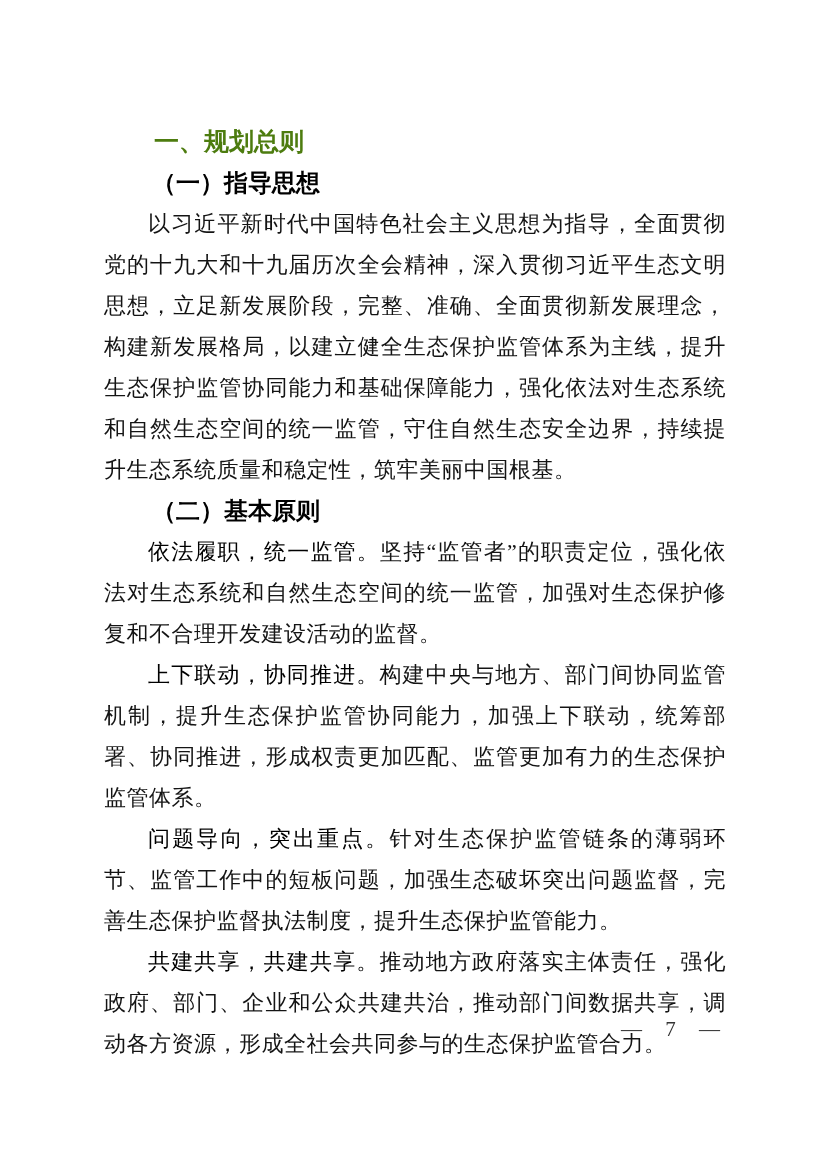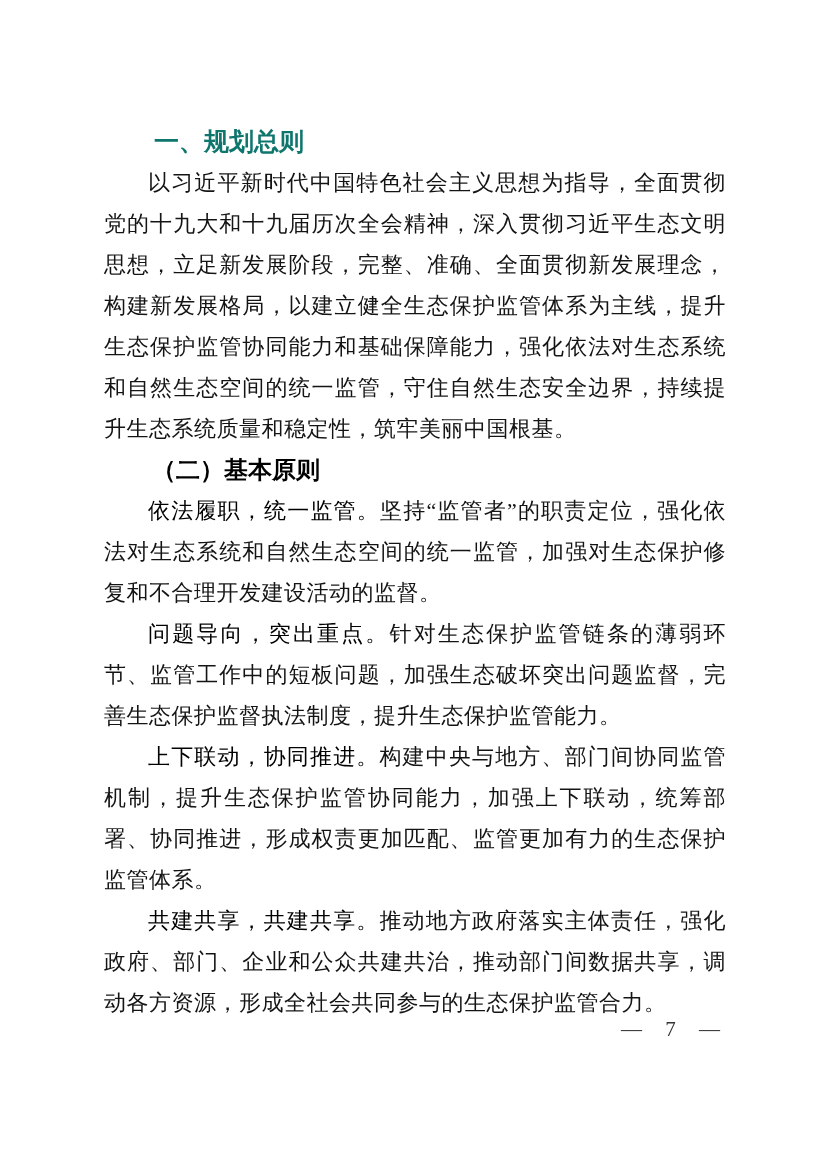"一、规划总则" .h1 { color: #0f766e -> #4d7c0f }
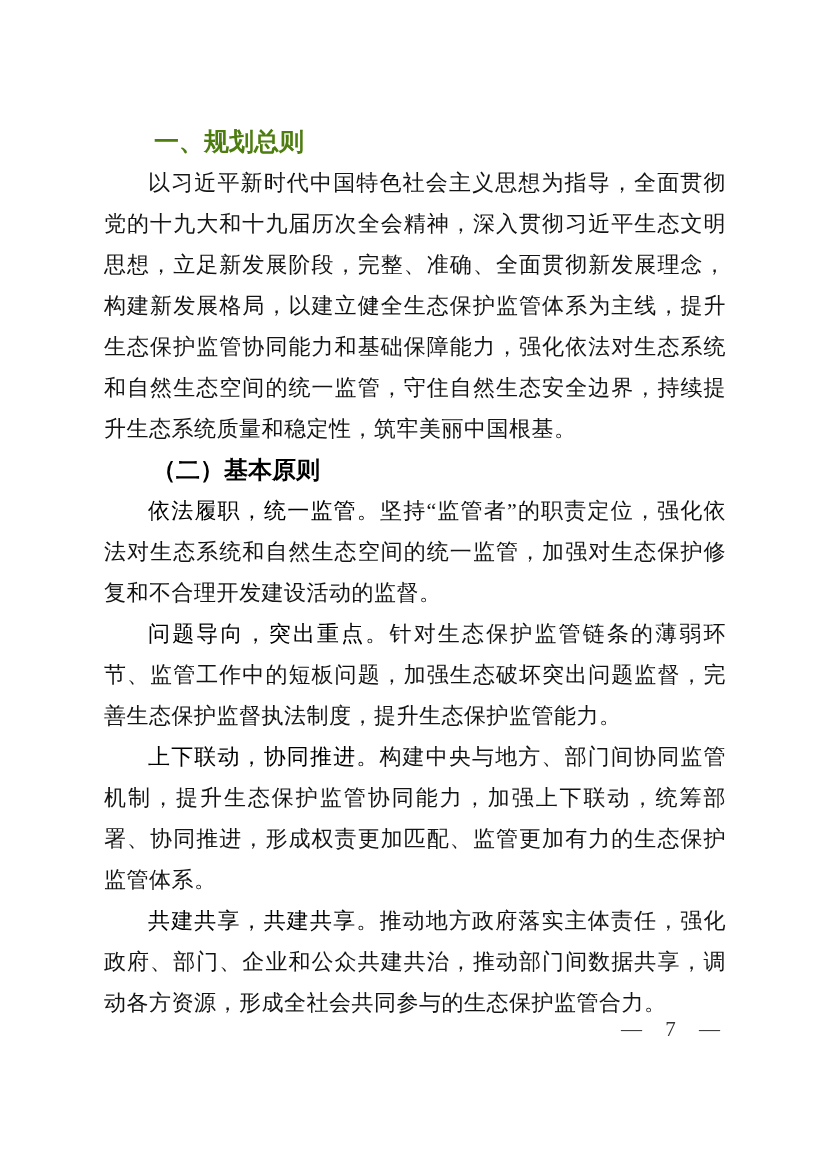"（一）指导思想" h2.h2 { html: none -> <h2>（一）指导思想</h2> }
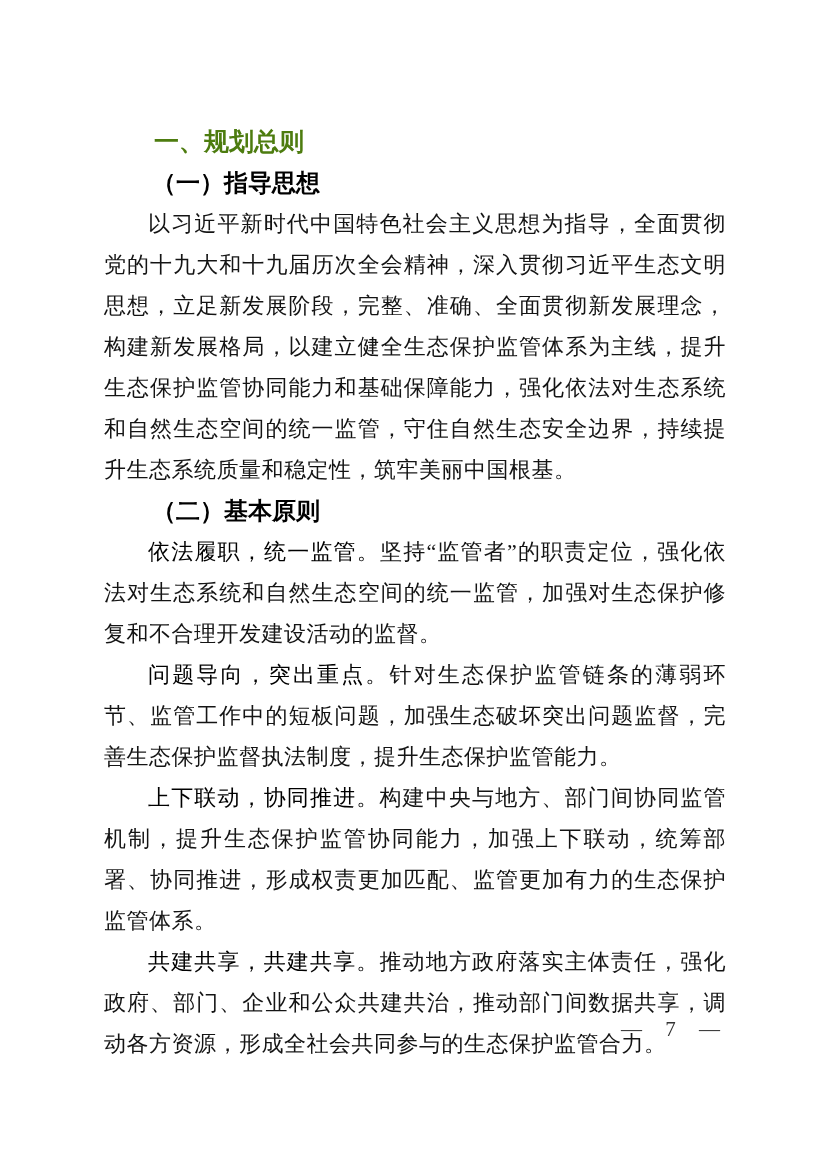"问题导向，突出重点。针对生态保护监管链条的薄弱环节、监管工作中的短板问题，加强生" p.body-para { order: before "上下联动，协同推进。构建中央与地方、部门间协同监管机制，提升生态保护监管协同能力" -> after "上下联动，协同推进。构建中央与地方、部门间协同监管机制，提升生态保护监管协同能力" }
